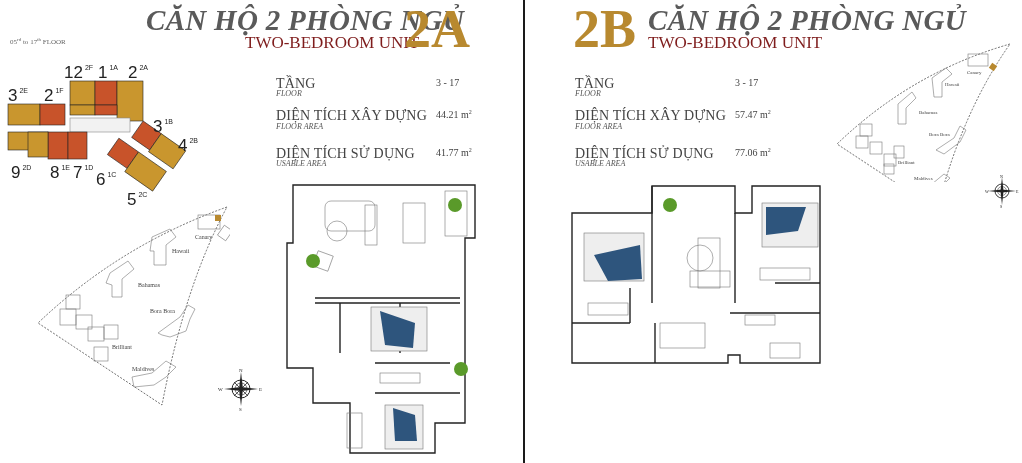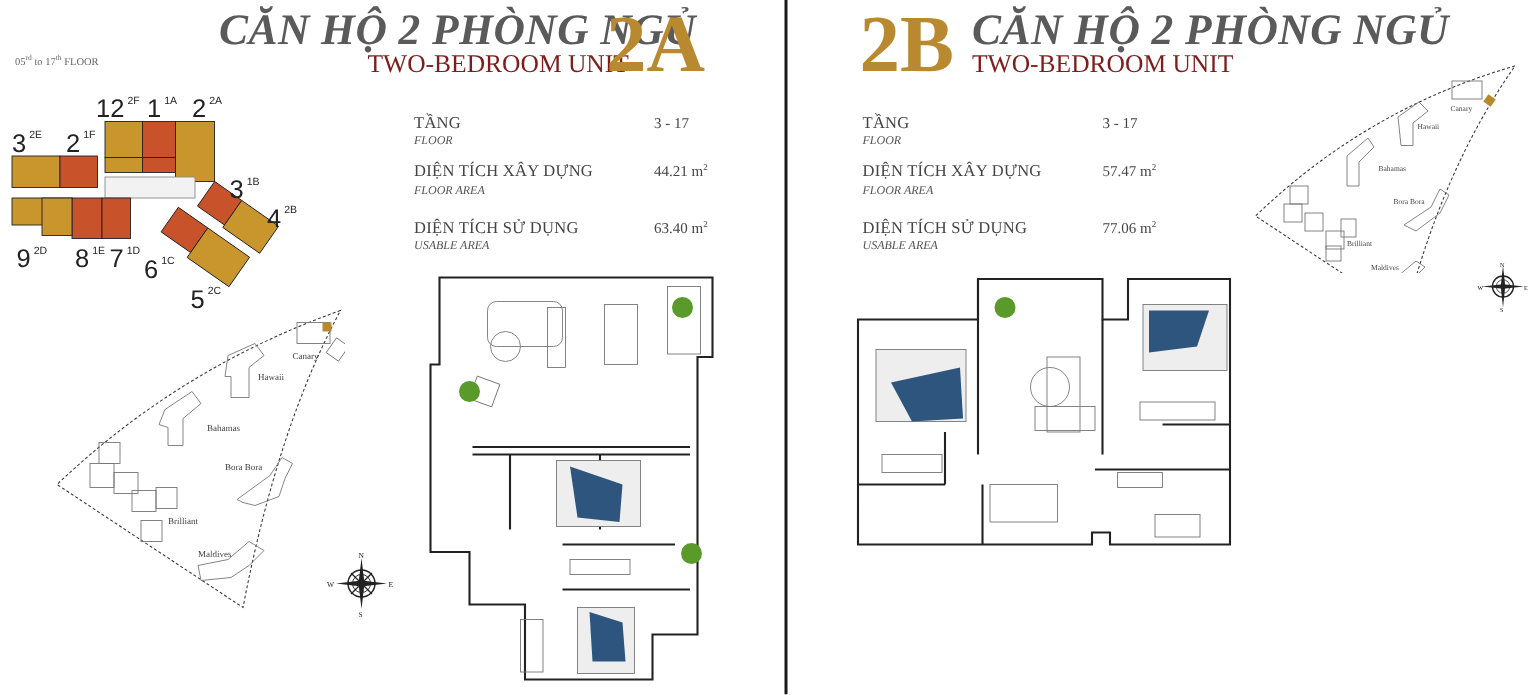"TẦNG" .spec-label { font-size: 11px -> 14px }
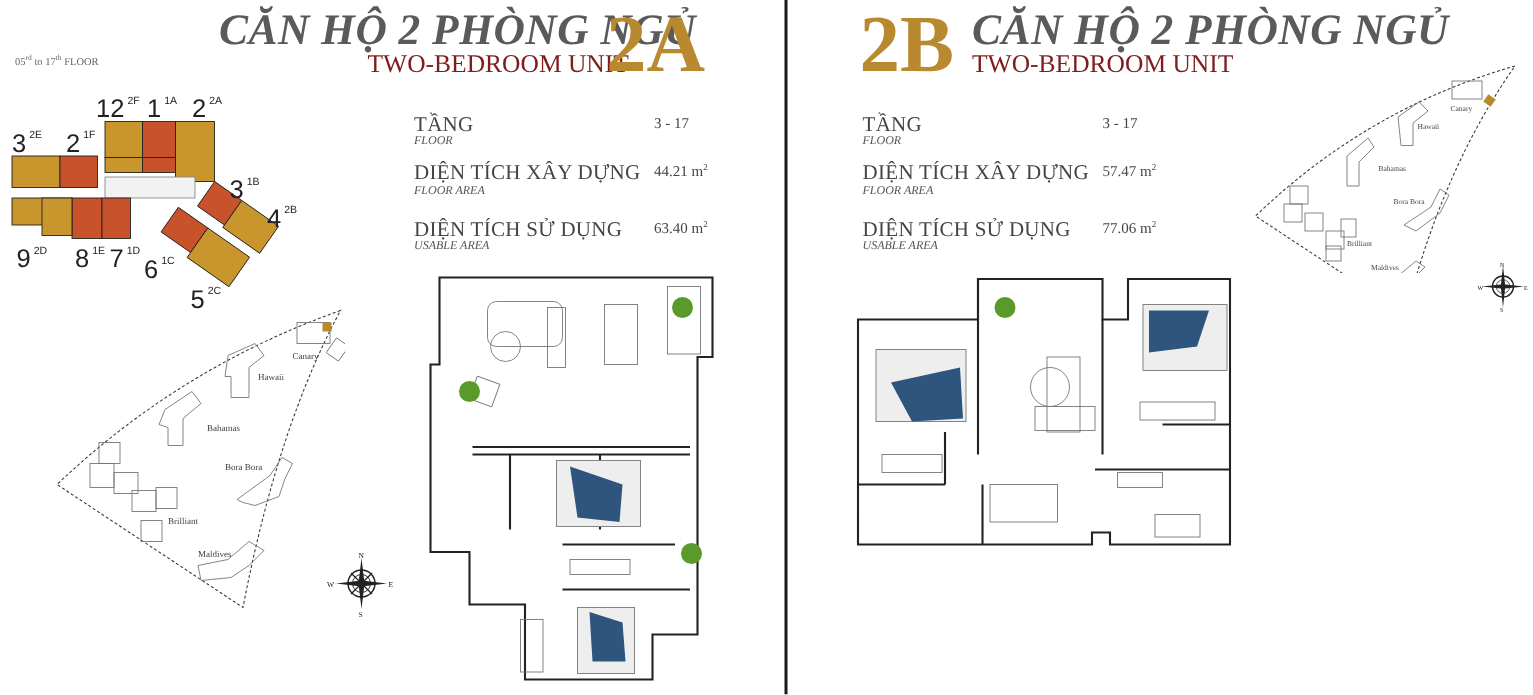"63.40 m" span { text: 63.40 -> 41.77 }
